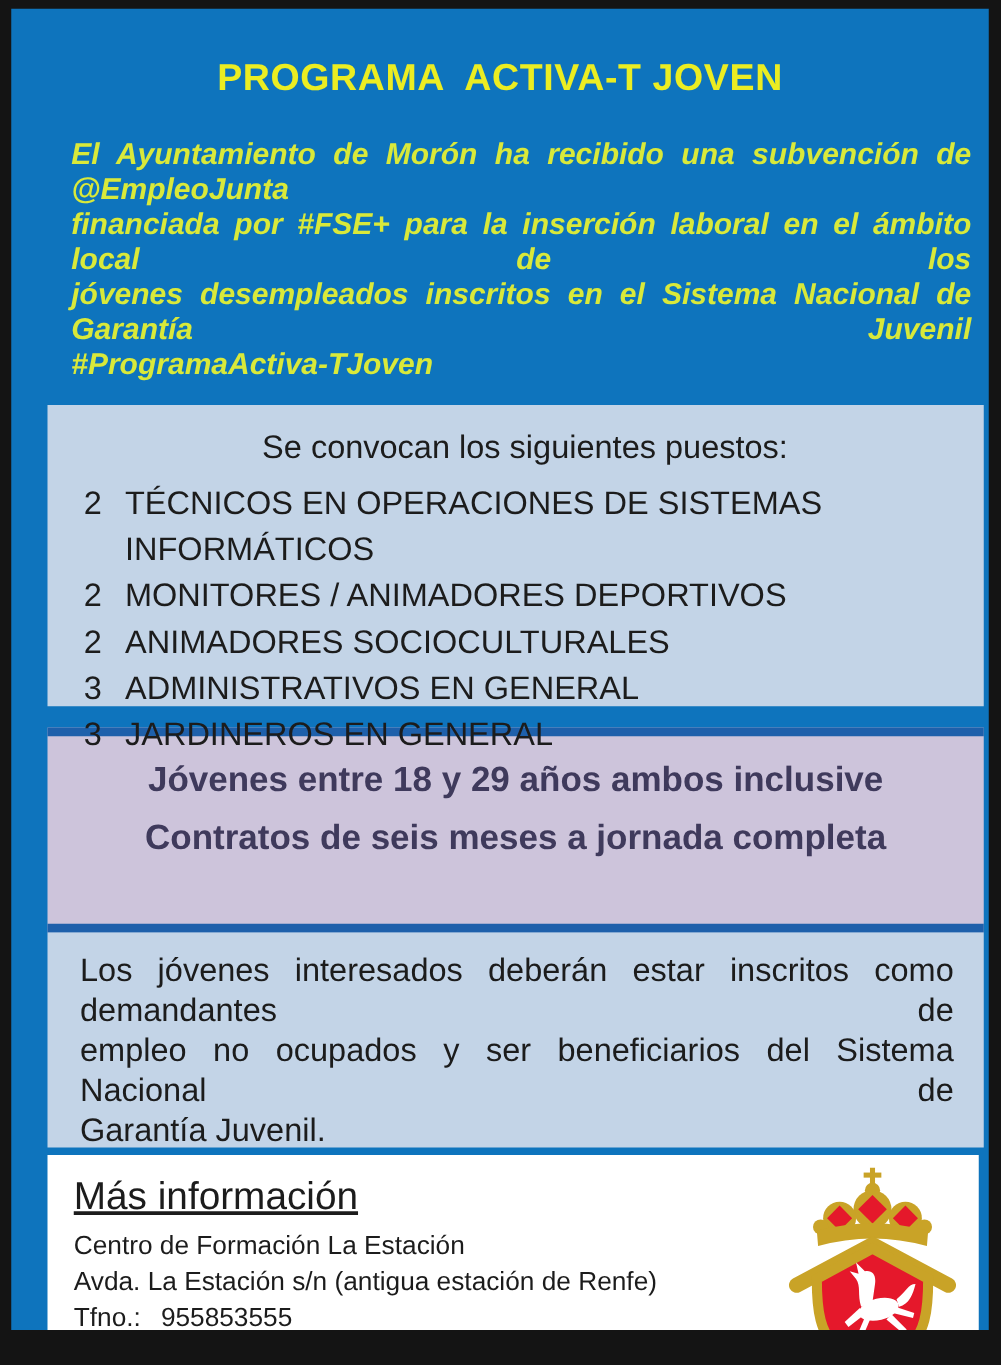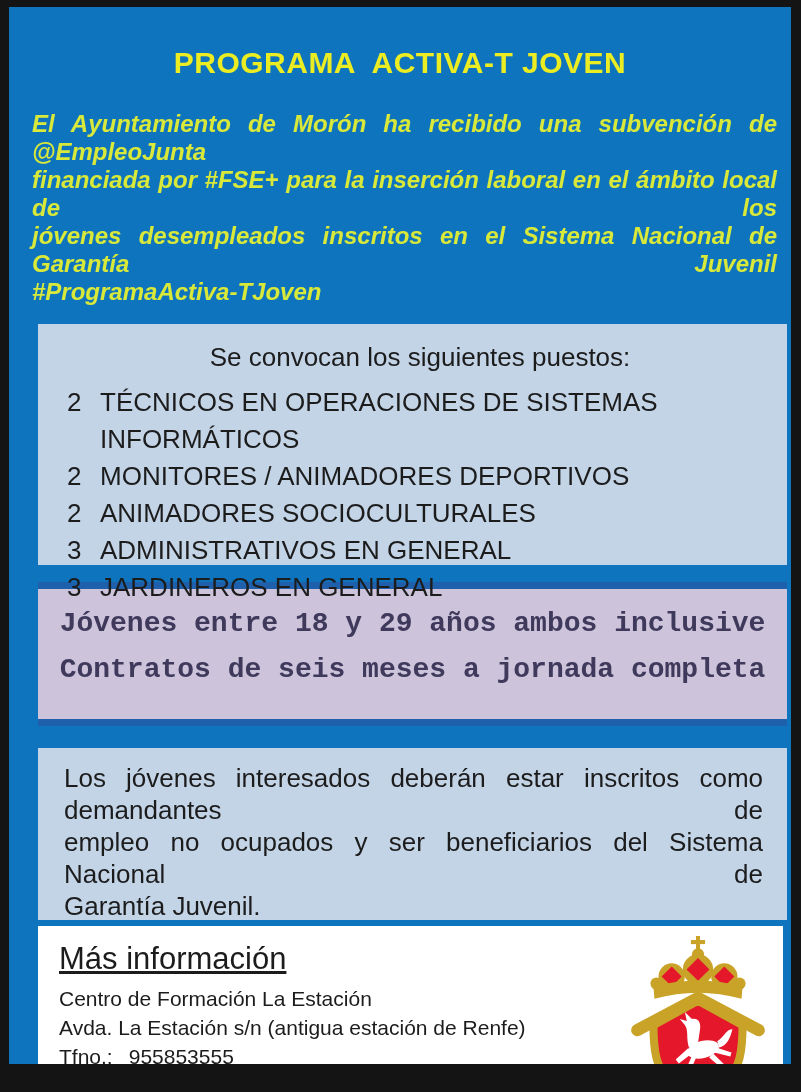"El Ayuntamiento de Morón ha" .intro { margin: 21px 14px 0 23px -> 21px 14px 0 48px }
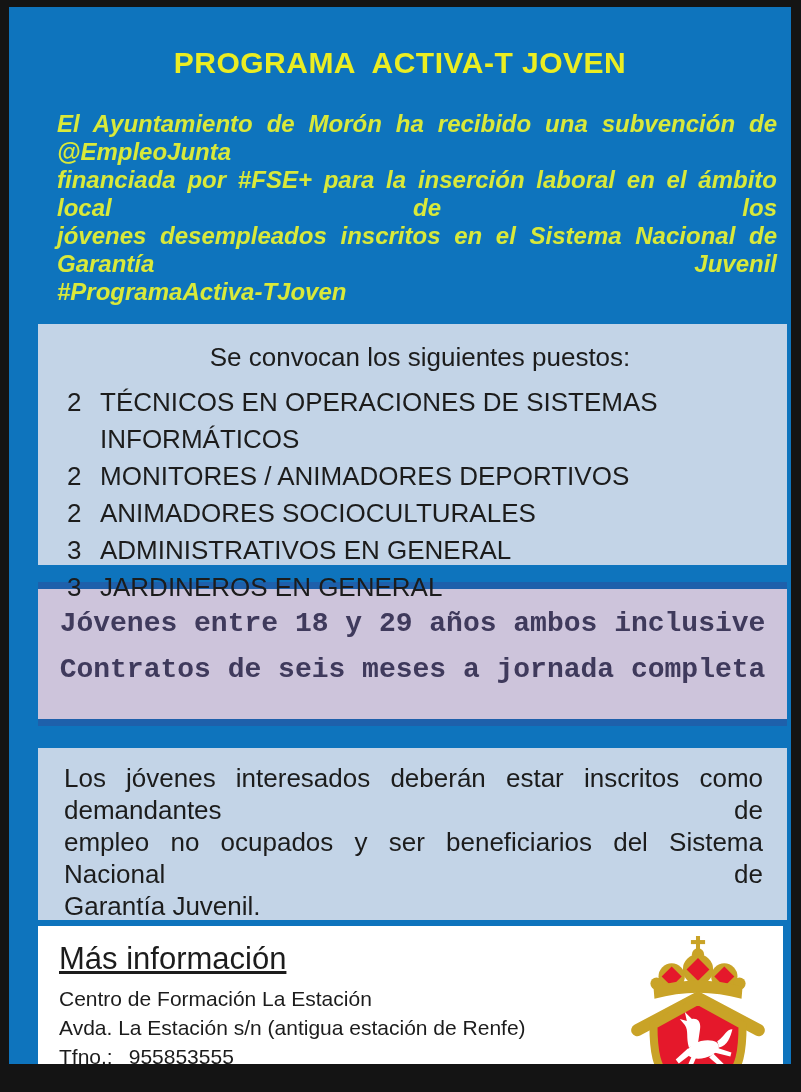"Jóvenes entre 18 y 29" .conditions { font-family: Liberation Mono, monospace -> none; height: 144px -> 164px }
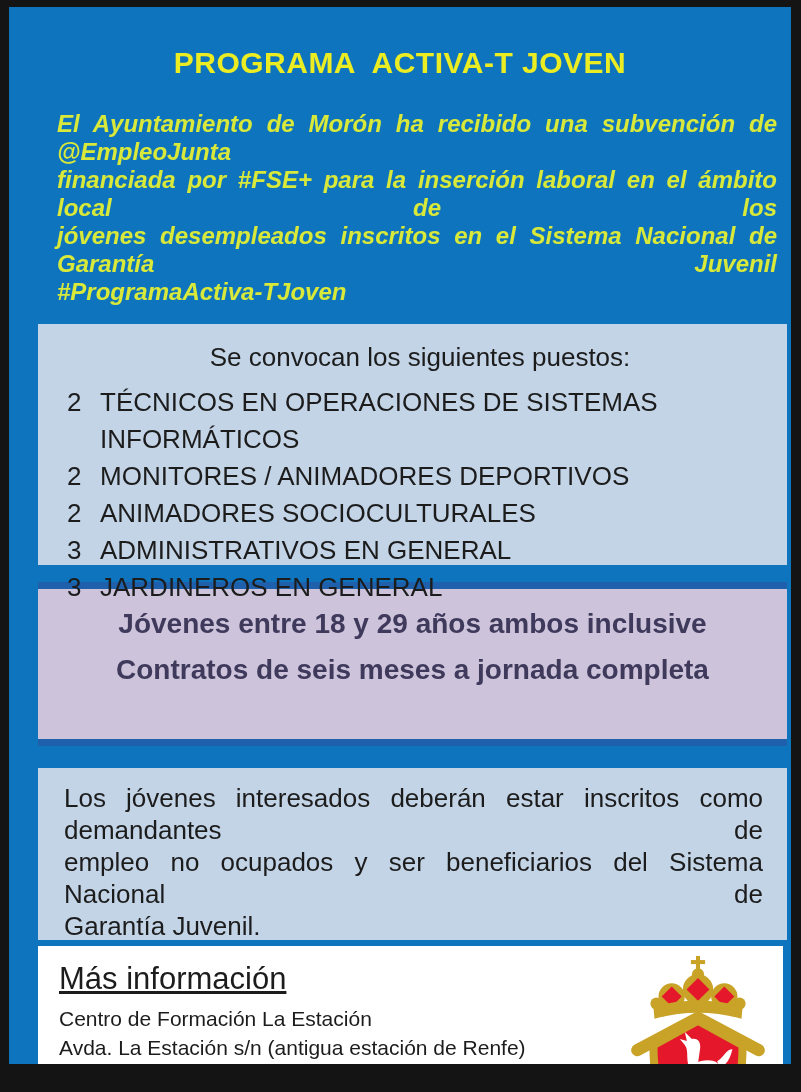"Los jóvenes interesados deberán estar" .requirements { margin-top: 22px -> none }
